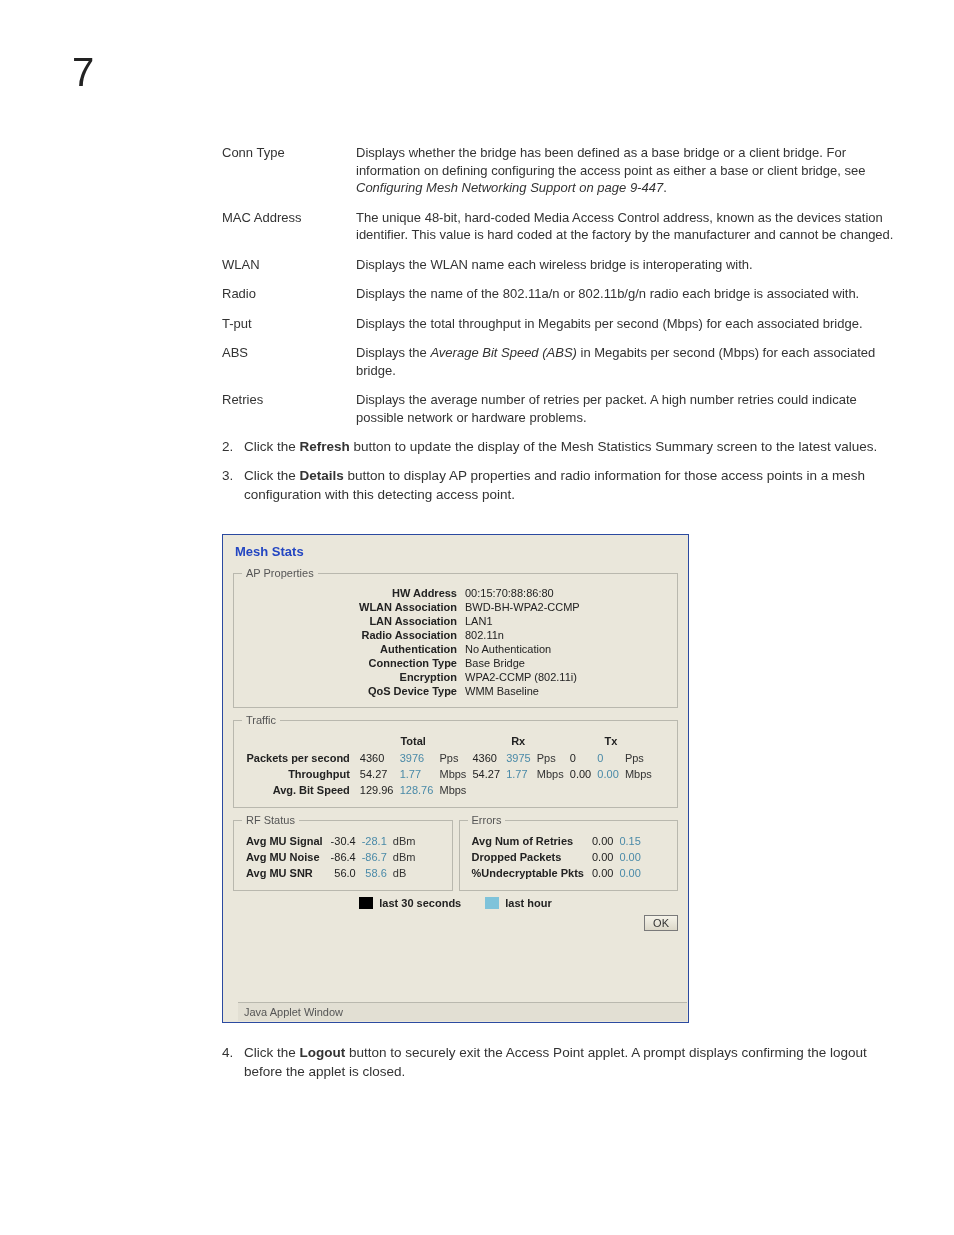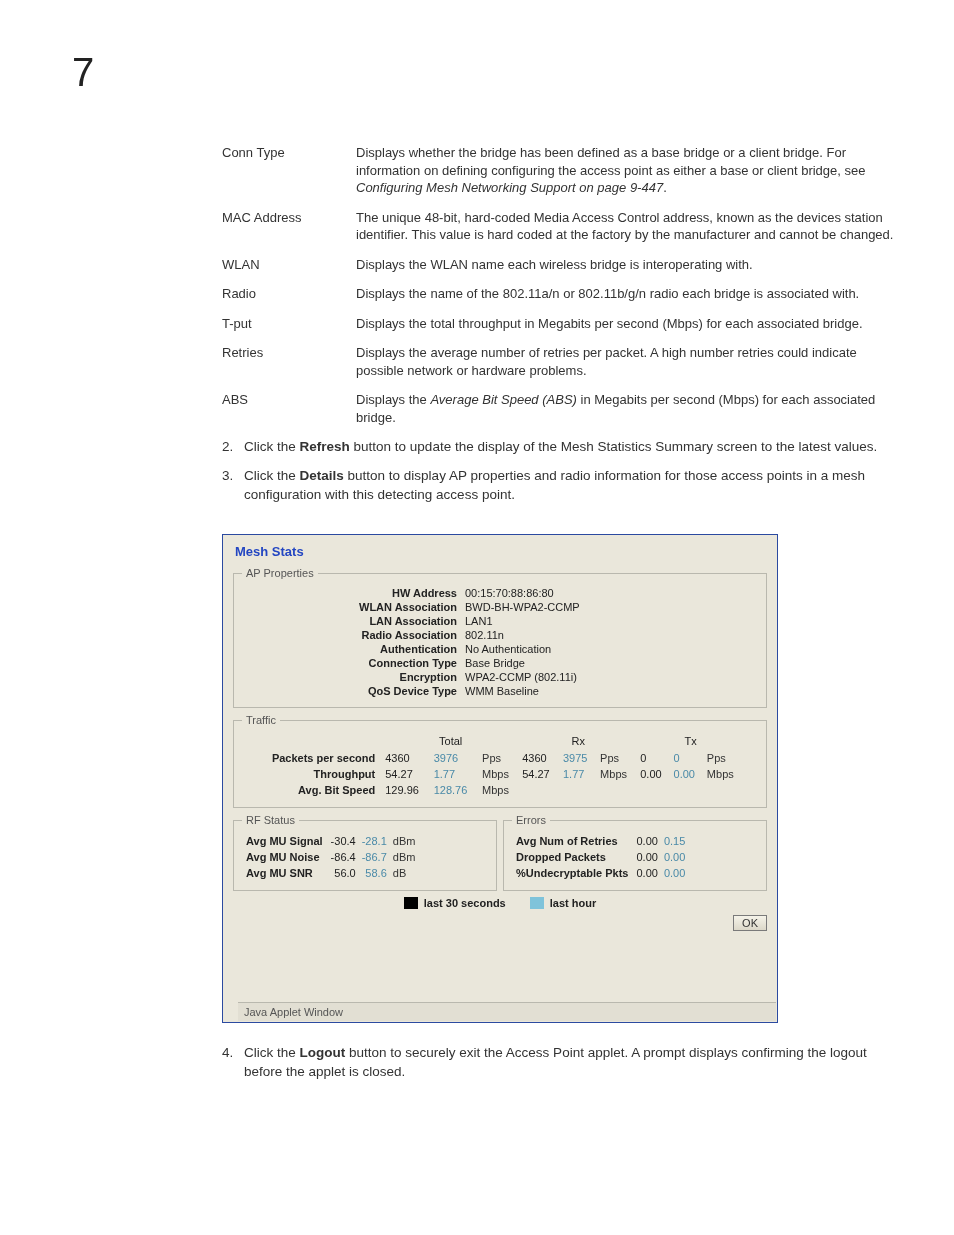"Retries" div.row { order: before "ABS" -> after "ABS" }
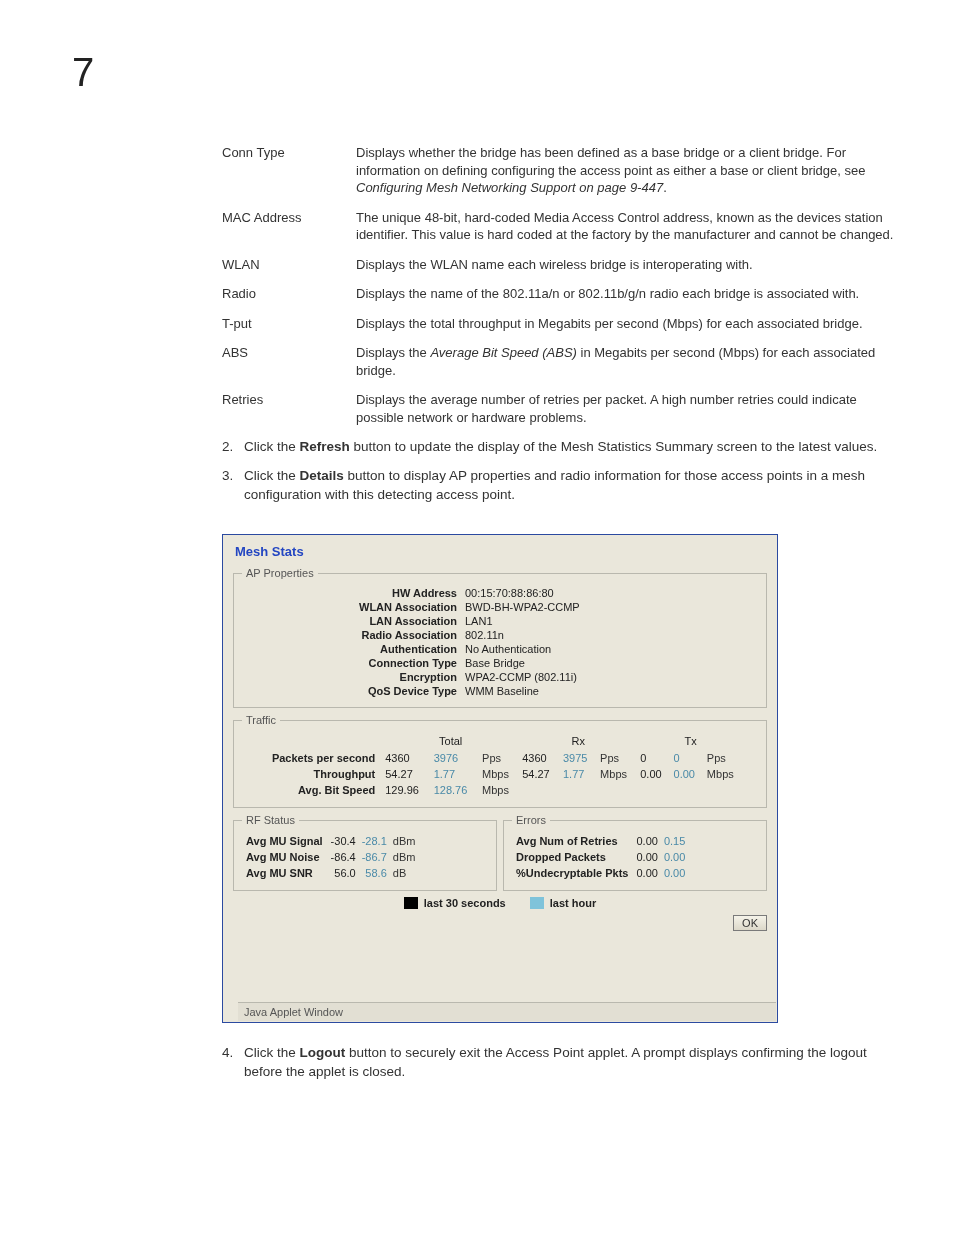"Mesh Stats" .dialog { width: 556px -> 467px }
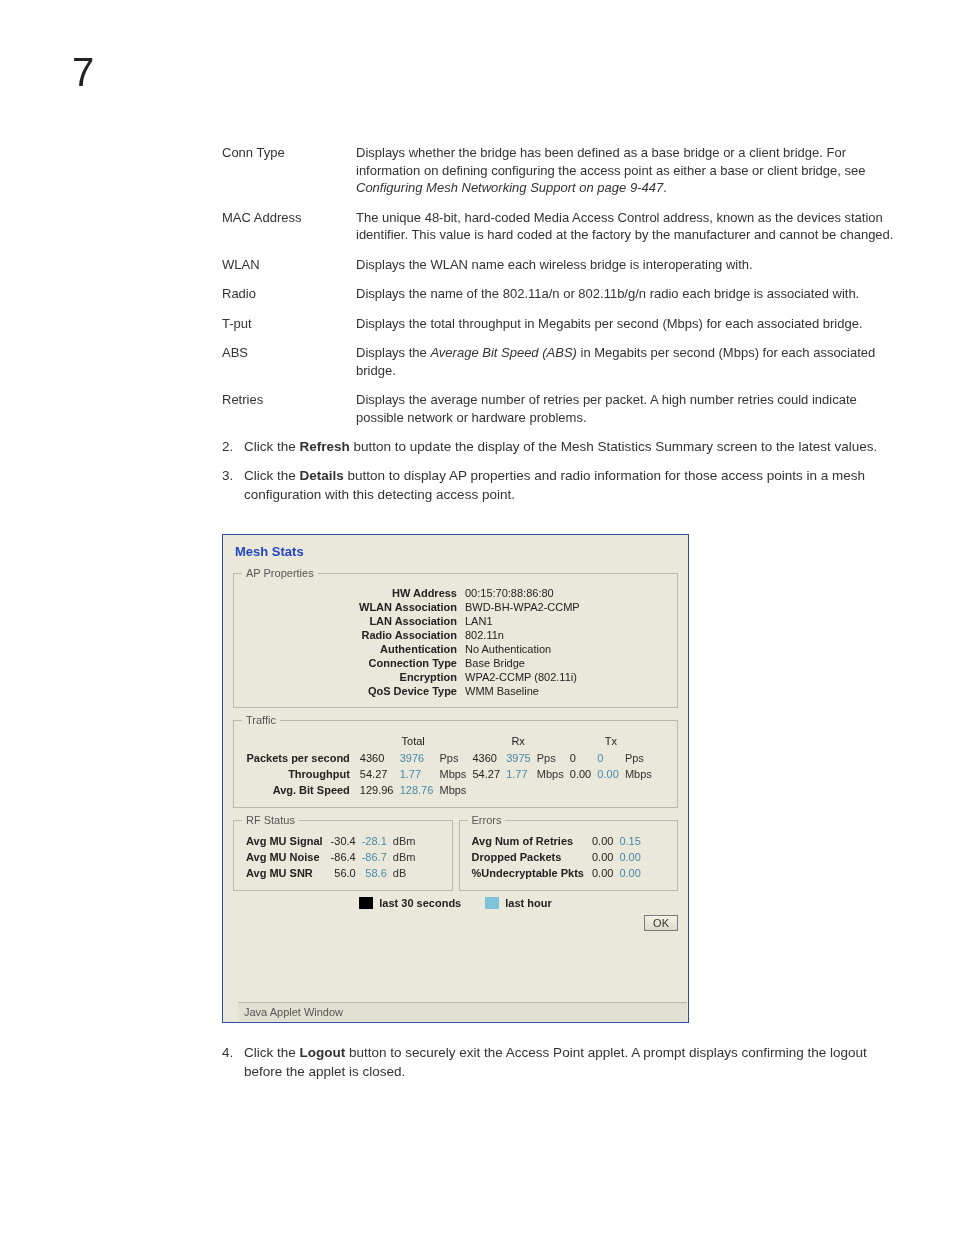"Total" .traffic-table .hdr td { font-weight: 400 -> 700 }
